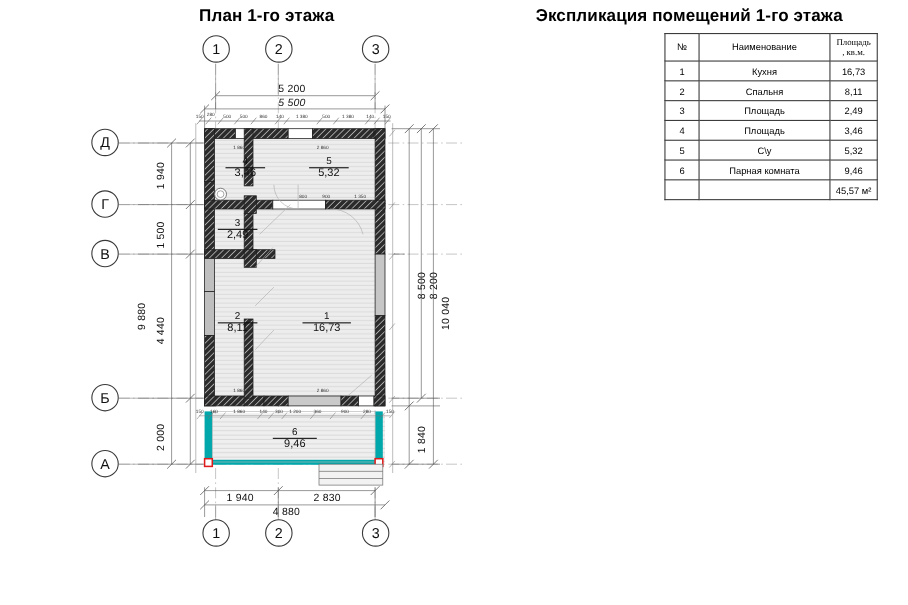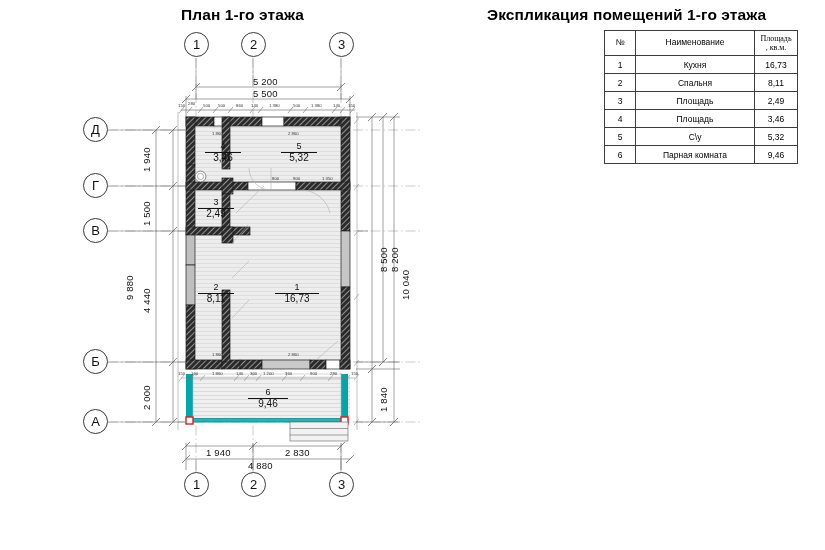"5 500" div.abs { font-style: none -> italic }
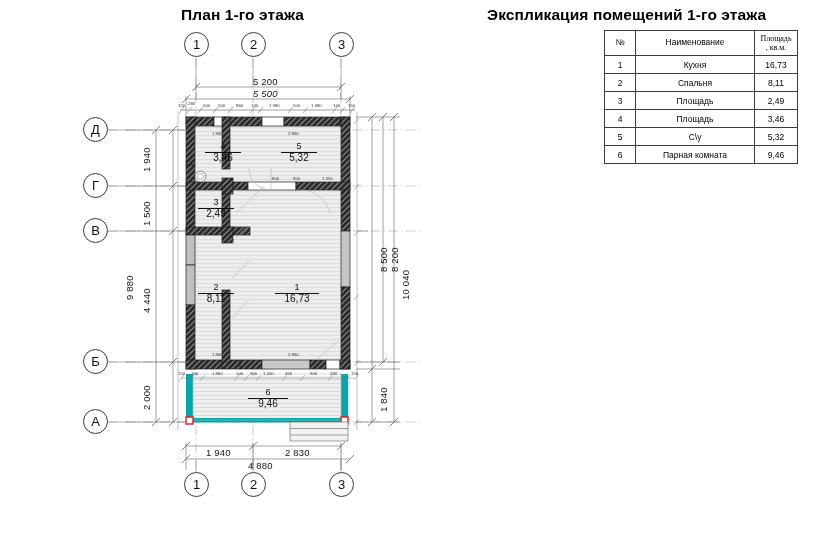"45,57 м²" tr { html: none -> <tr> <td></td> <td></td> <td>45,57 м²</td> </tr> }
